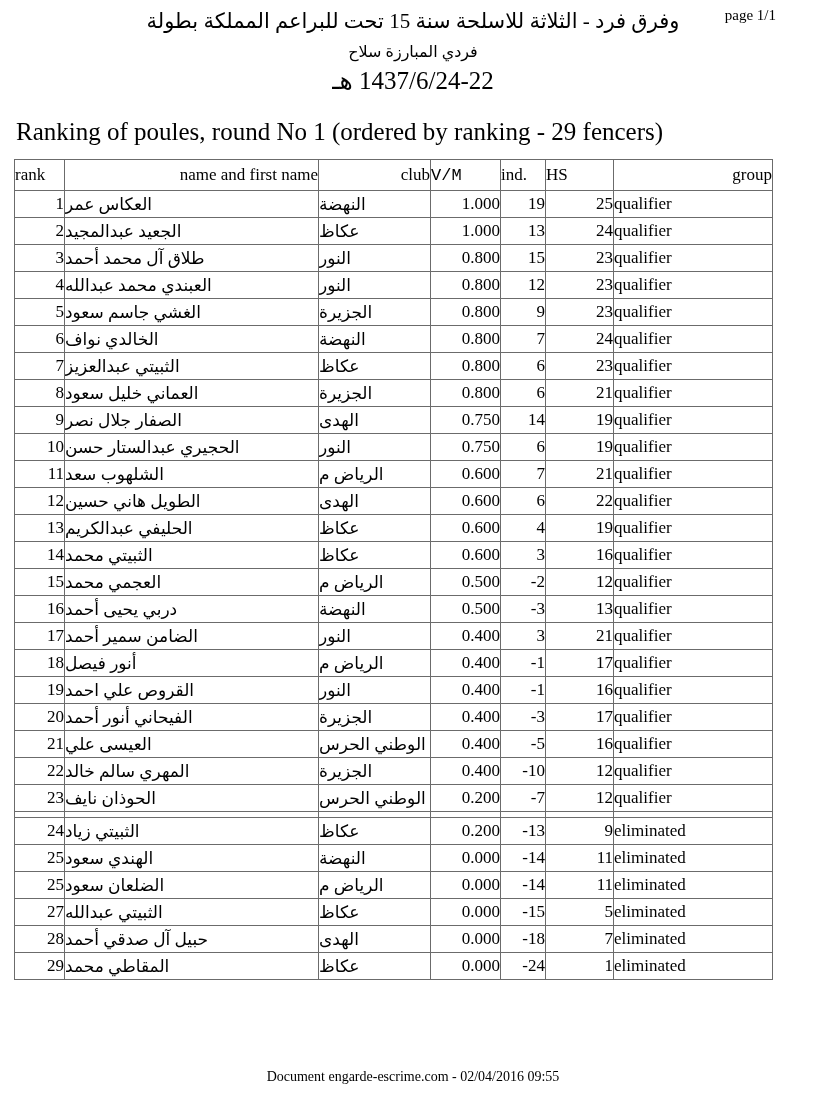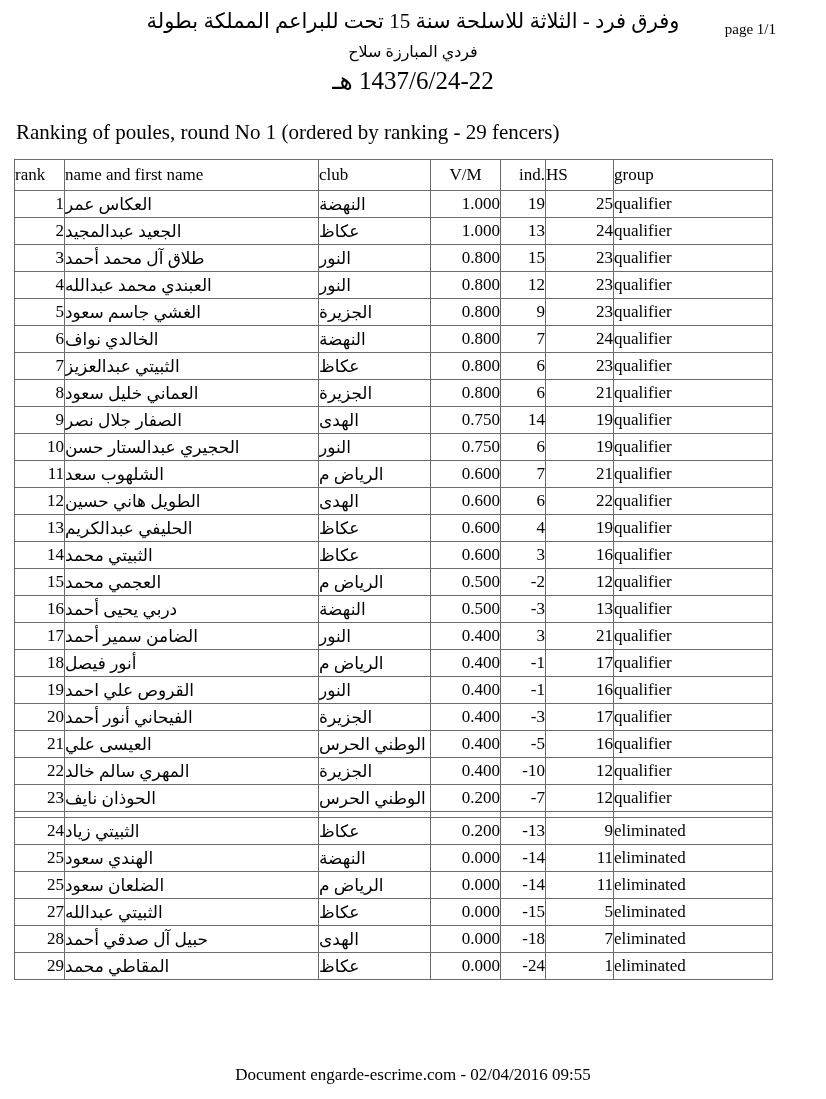"page 1/1" .page-label { top: 21px -> 7px }
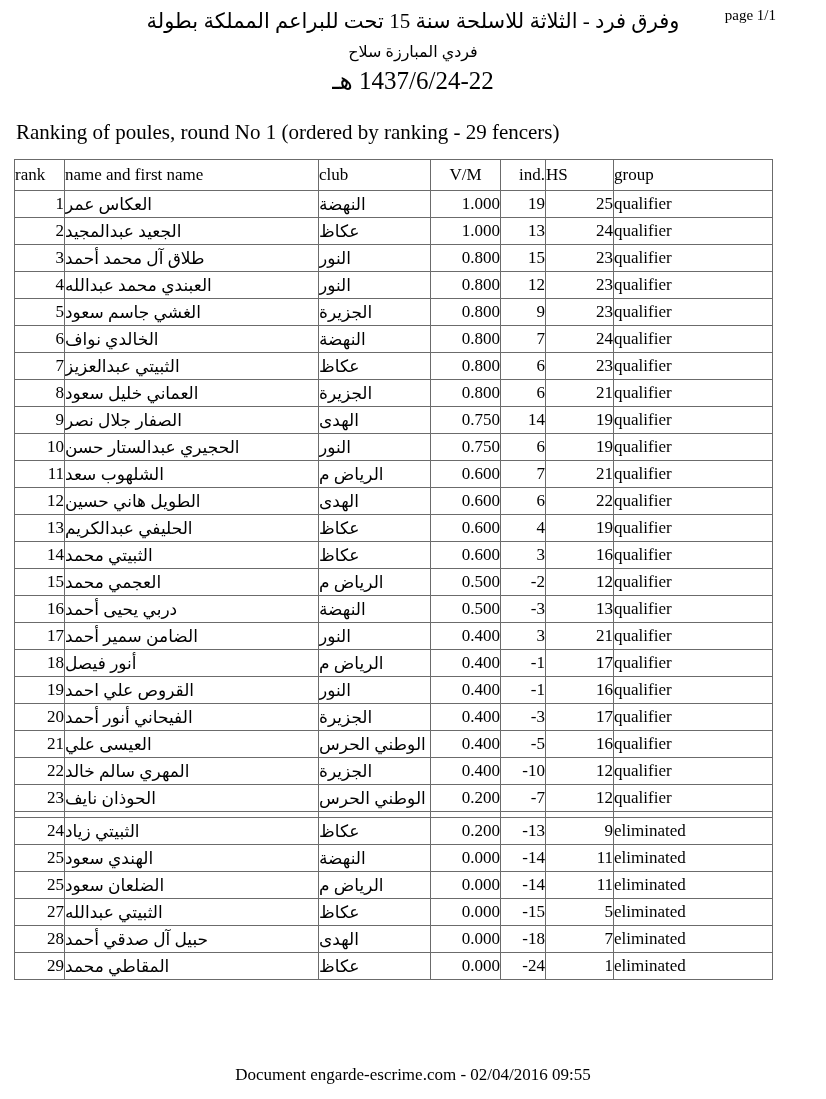"Ranking of poules, round No" .section-title { font-size: 21px -> 25px }
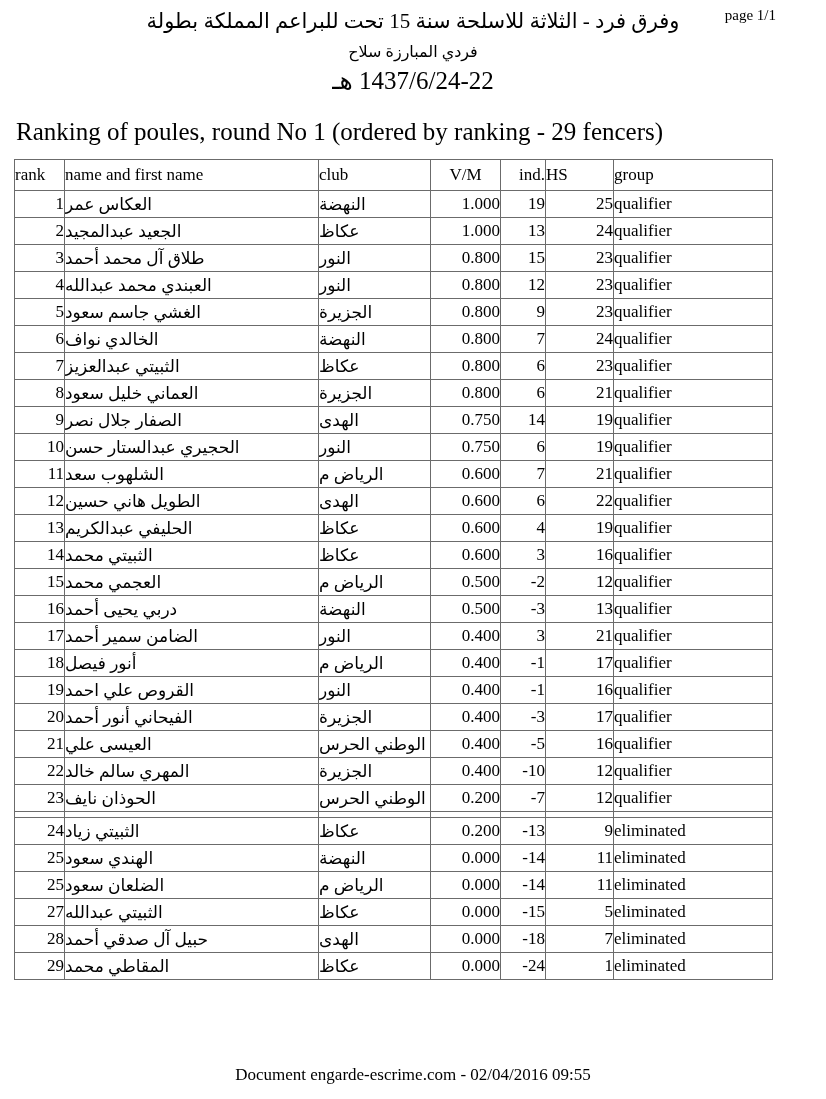"name and first name" th.name,th.club,th.group { text-align: left -> right }
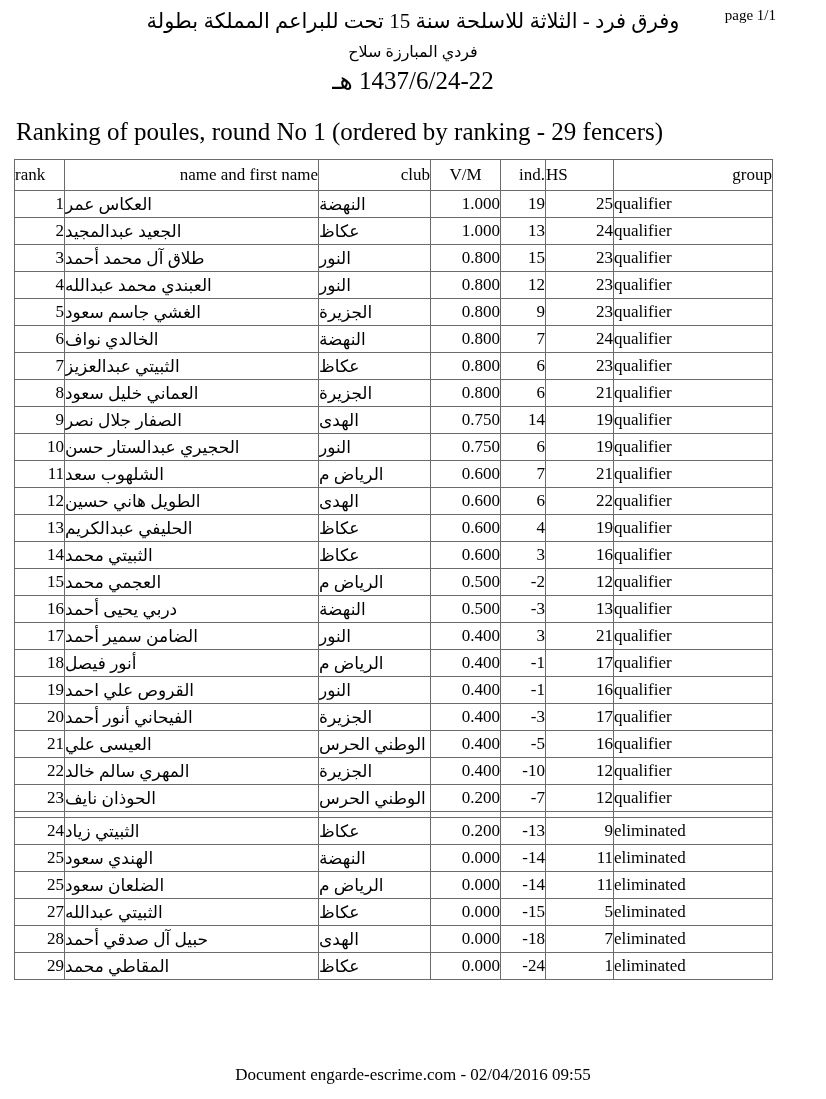"V/M" th.vm { font-family: none -> Liberation Mono, monospace; text-align: center -> left }
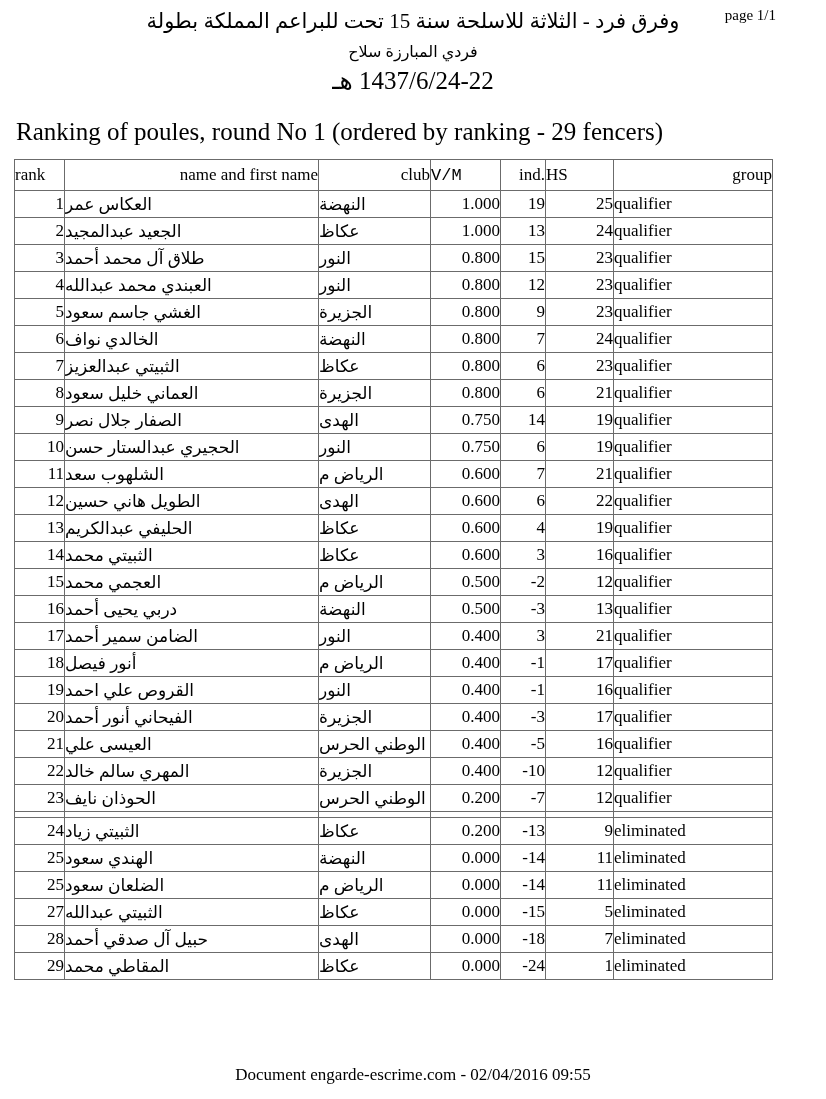"ind." th.ind { text-align: right -> left }
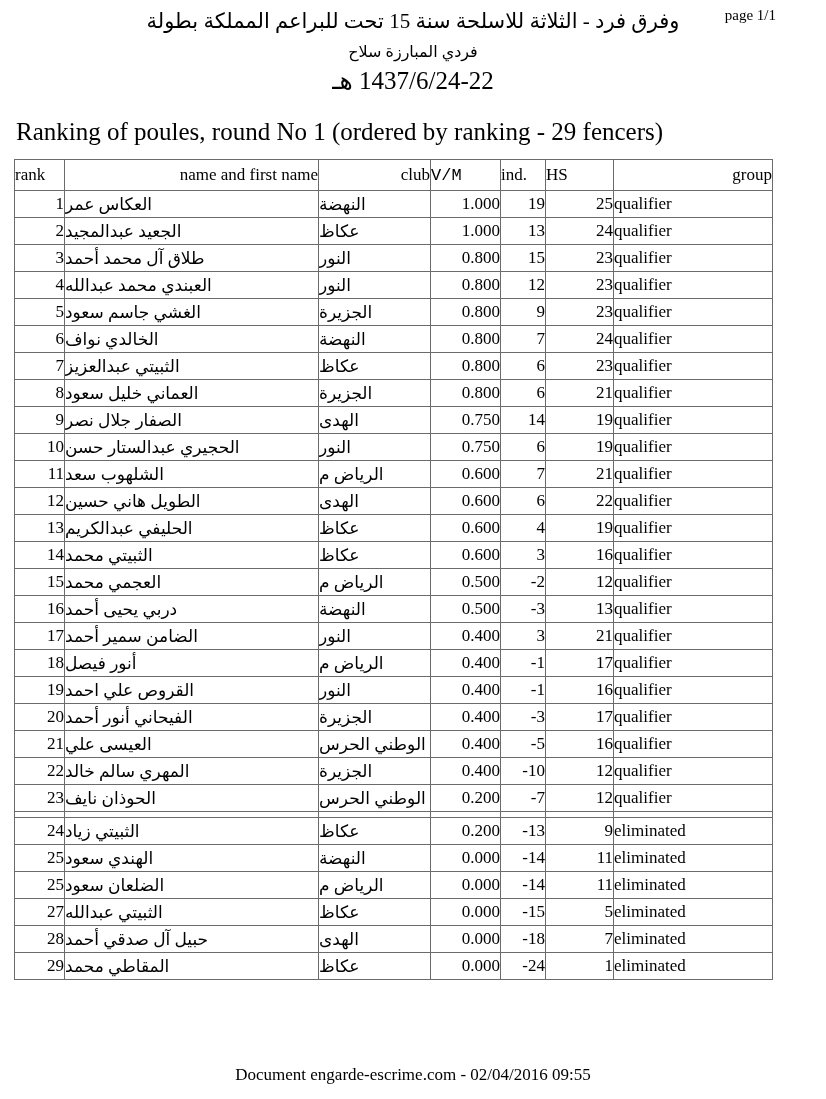"Document engarde-escrime.com -" .doc-footer { font-size: 17px -> 14px }
